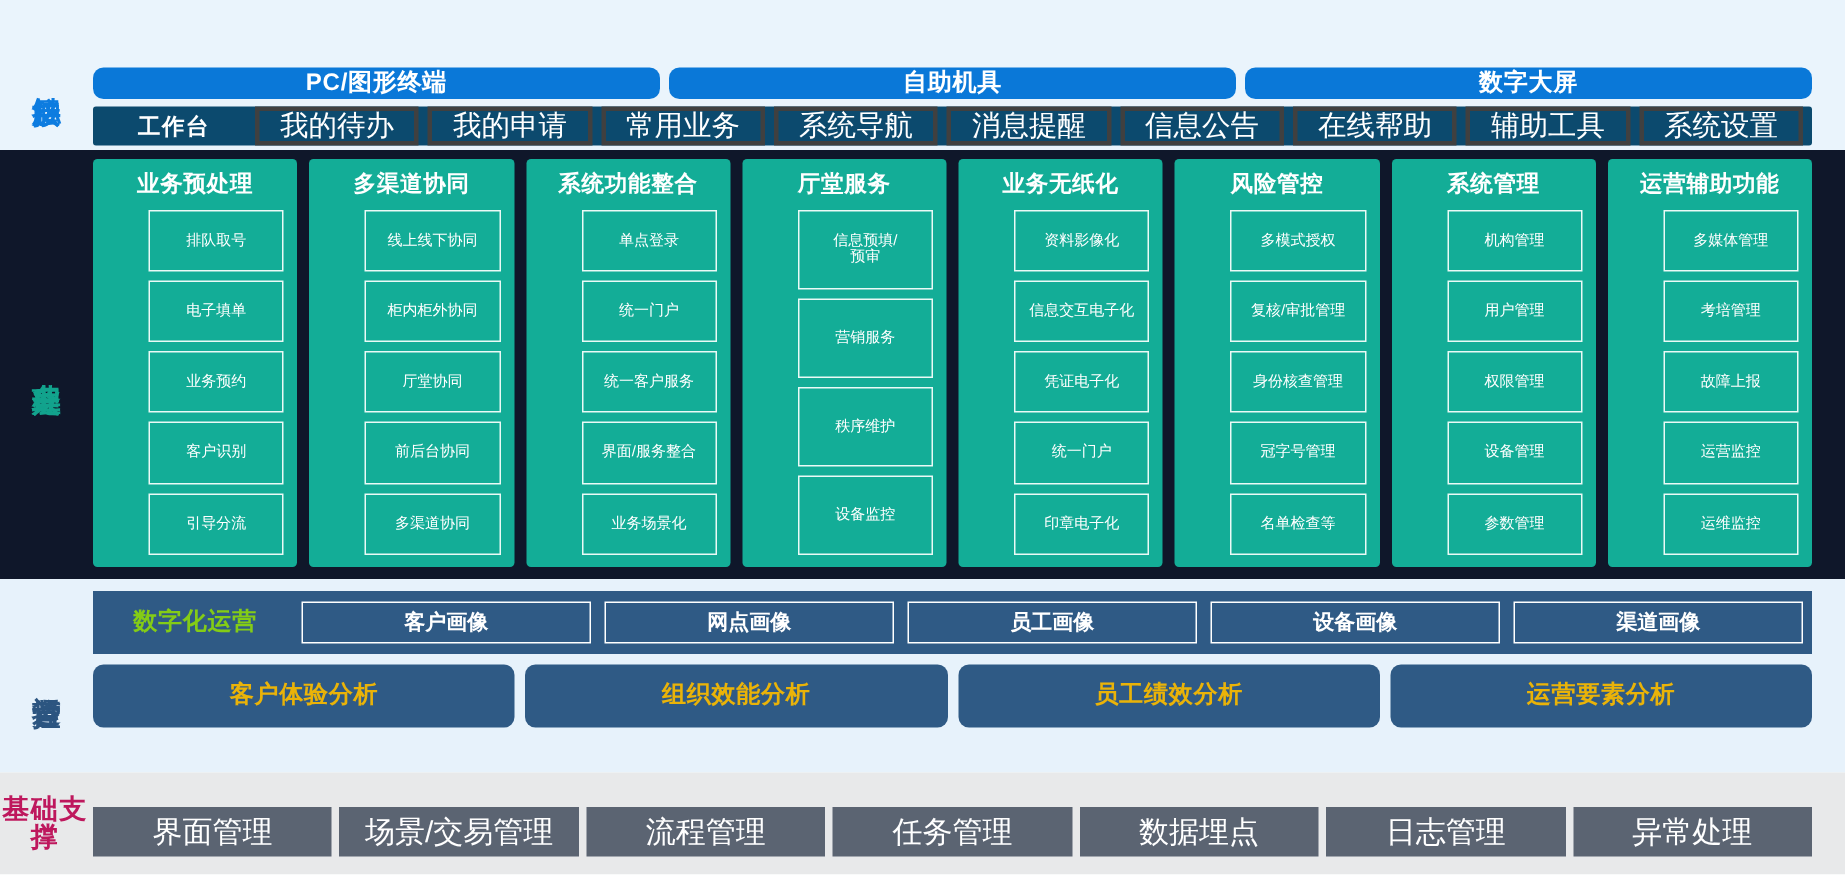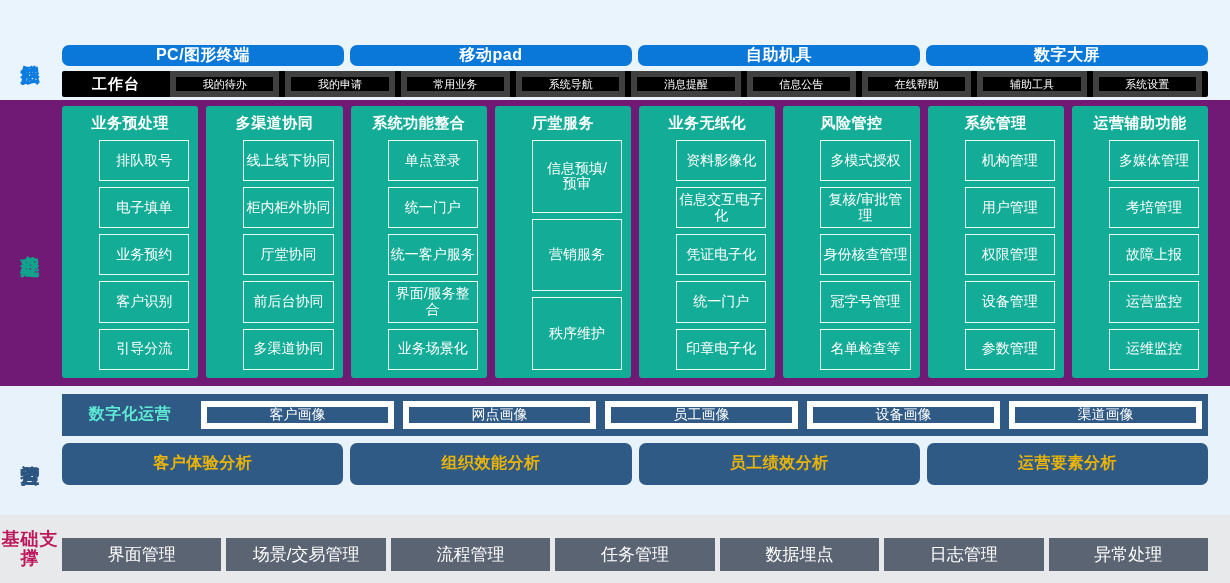"移动pad" div.channel-btn { html: <div>移动pad</div> -> none }
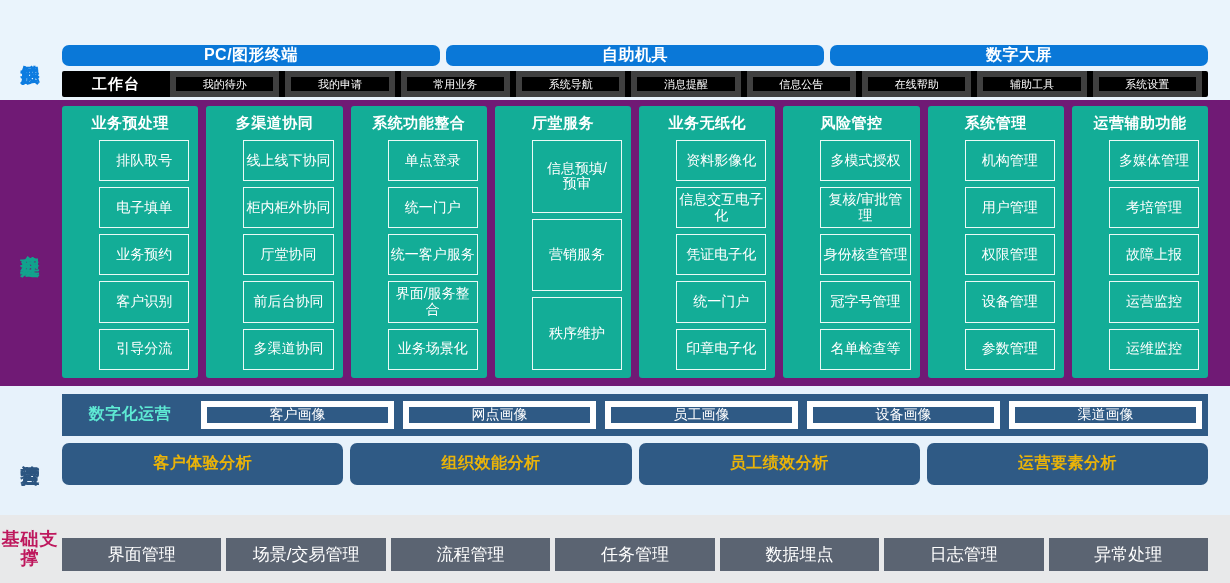"工作台" .workbench-row { background: #000000 -> #0c4a6e }
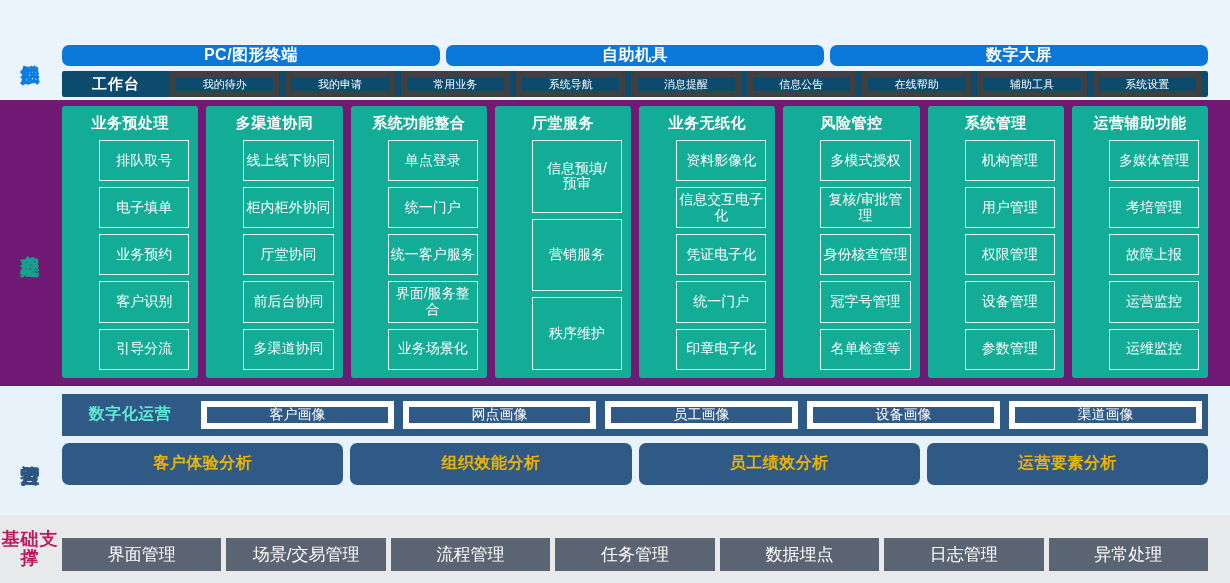"我的待办" .wb-item { border: 6px solid #404040 -> 3px solid #404040; font-size: 11px -> 19px }
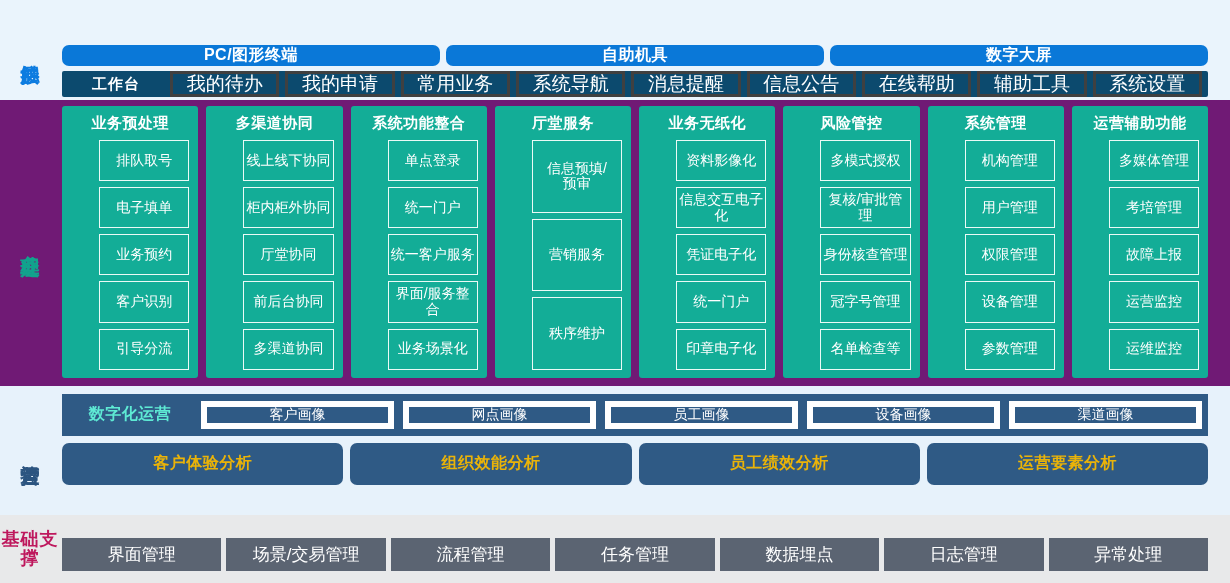"业务预处理" .layer-biz { background: #701a75 -> #0f172a }
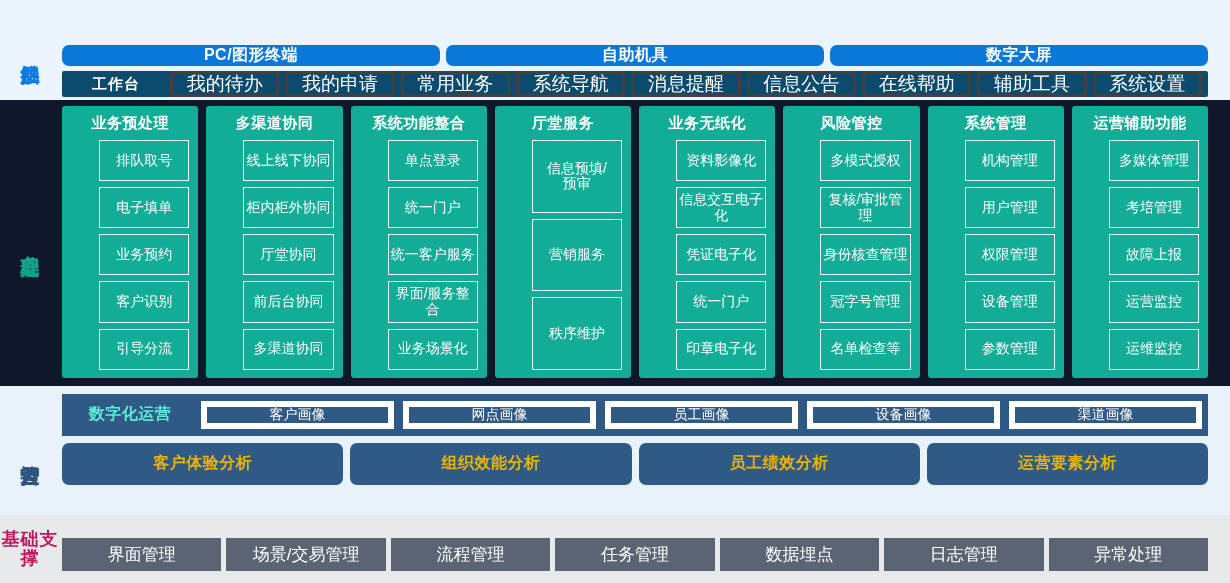"排队取号" .biz-item { font-size: 14px -> 10px }
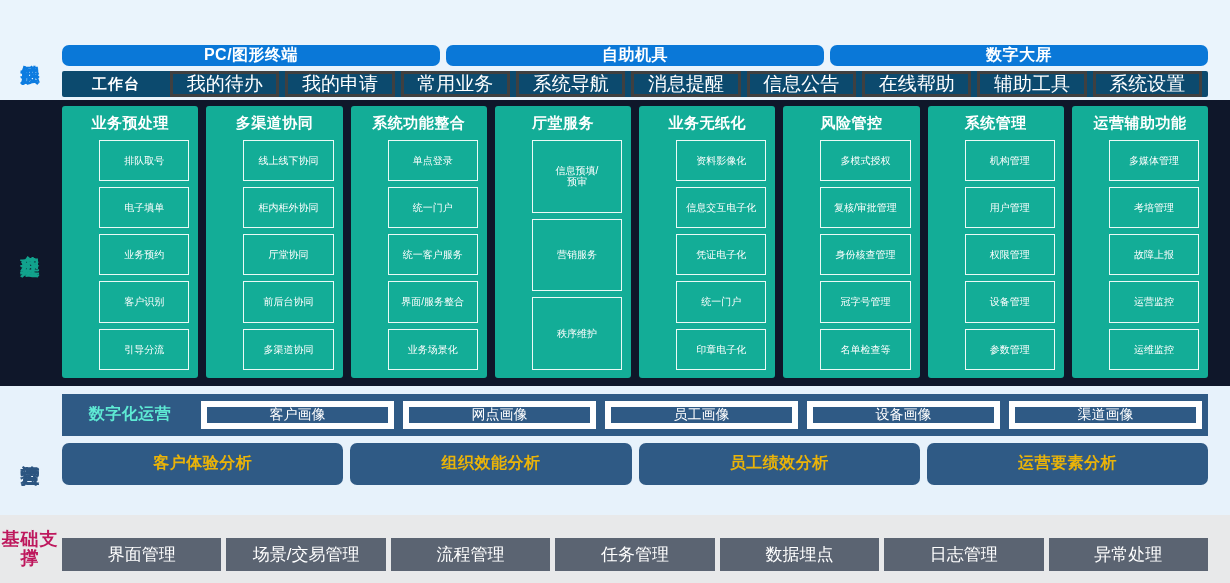"设备监控" div.biz-item { html: none -> <div>设备监控</div> }
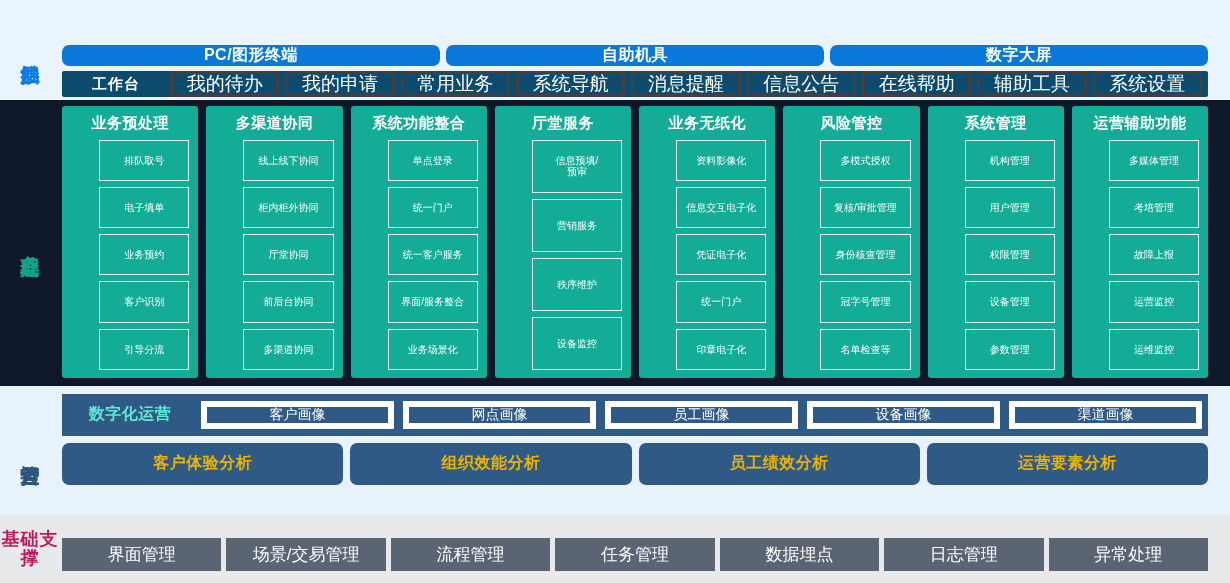"数字化运营" .ops-row1-title { color: #5eead4 -> #84cc16 }
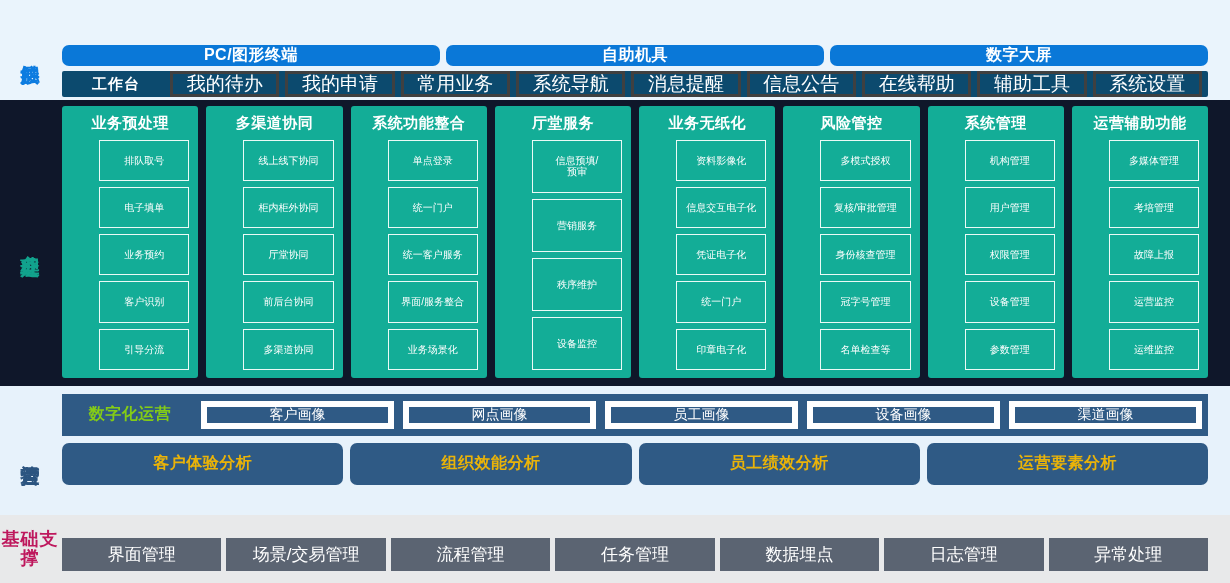"客户画像" .ops-pill { border: 6px solid #ffffff -> 1px solid #ffffff; font-weight: none -> bold }
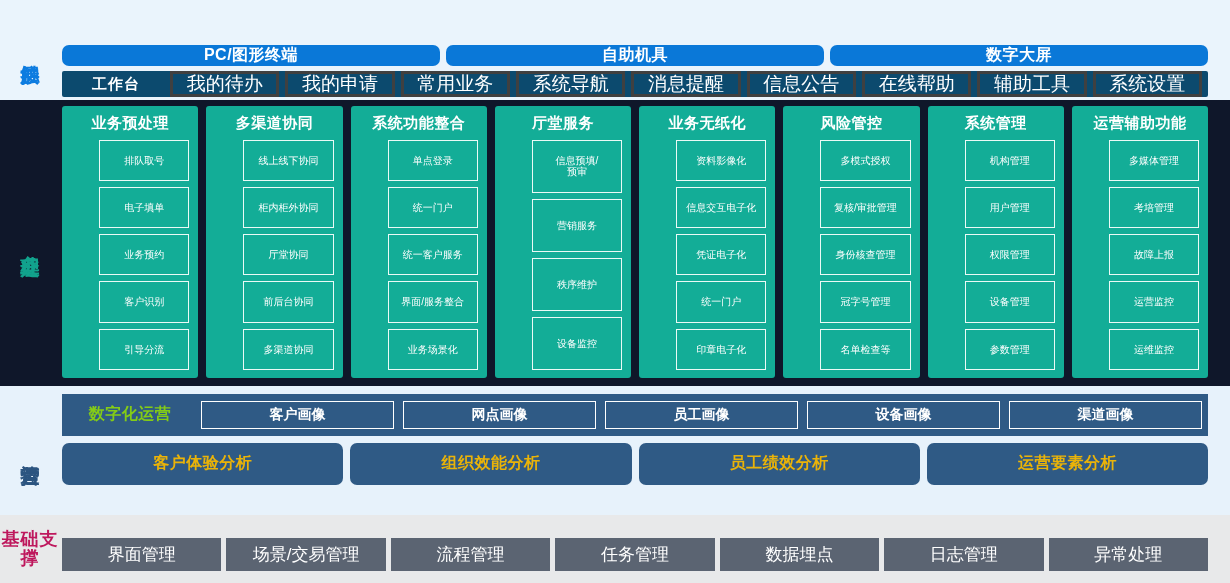"界面管理" .base-item { font-size: 17px -> 20px }
